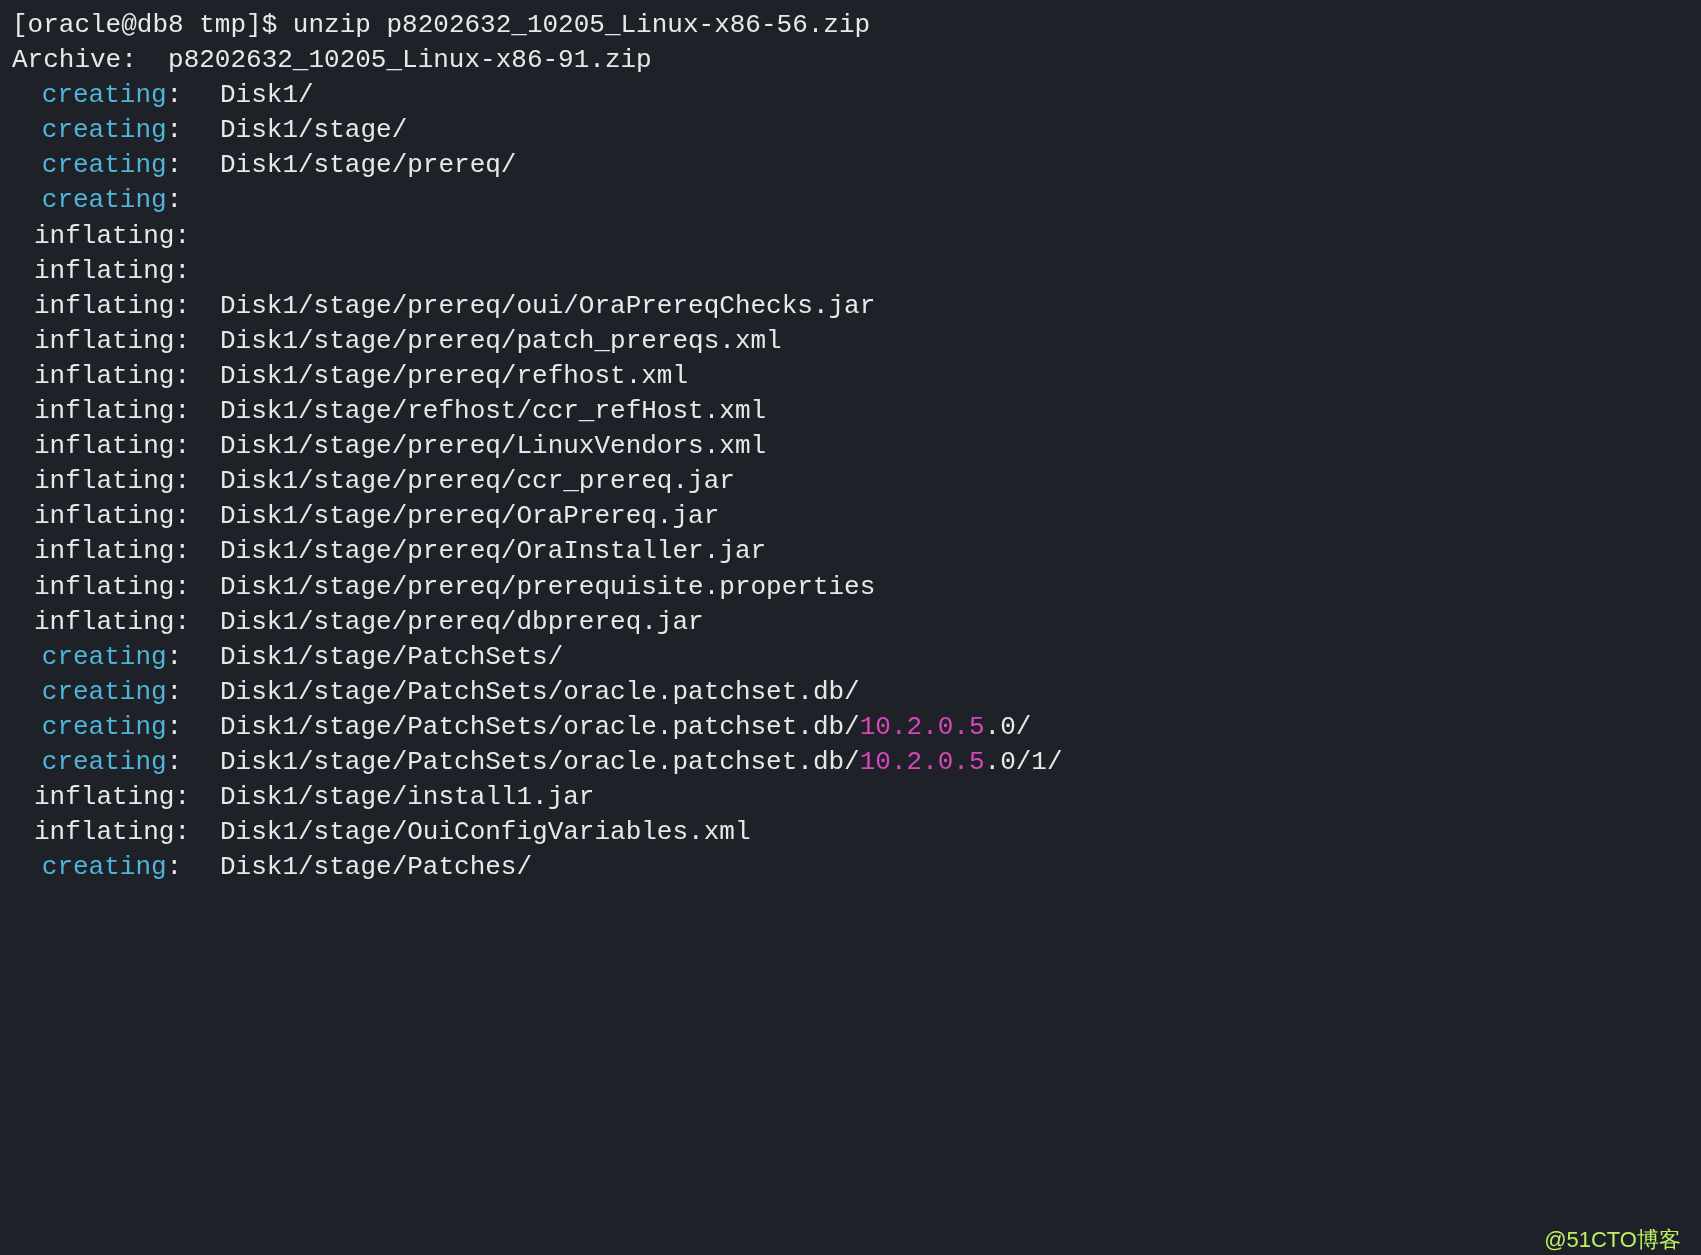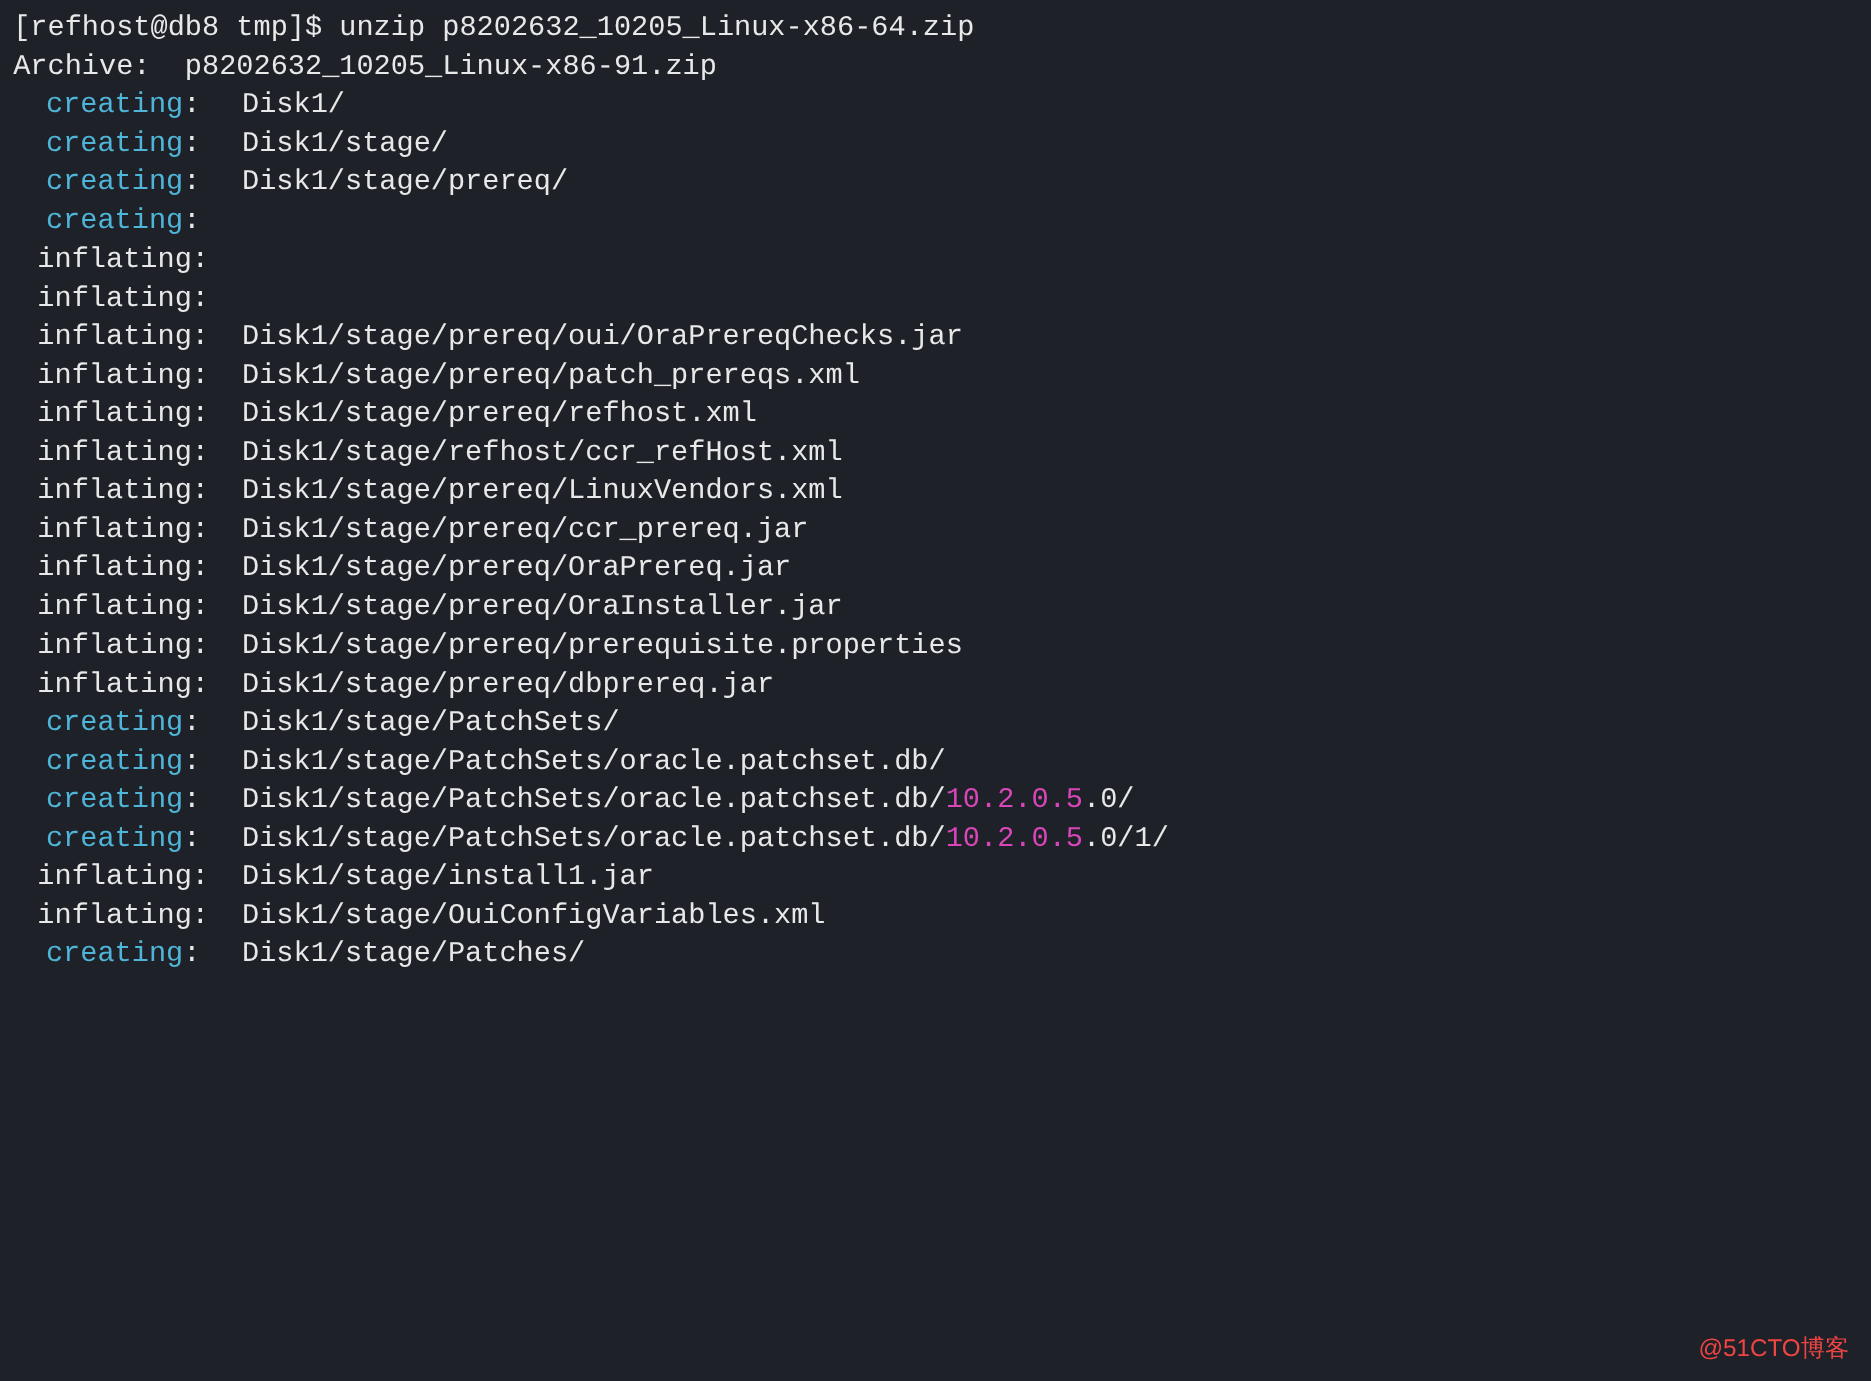"[refhost@db8 tmp]$" span.prompt { text: refhost@db8 -> oracle@db8 }
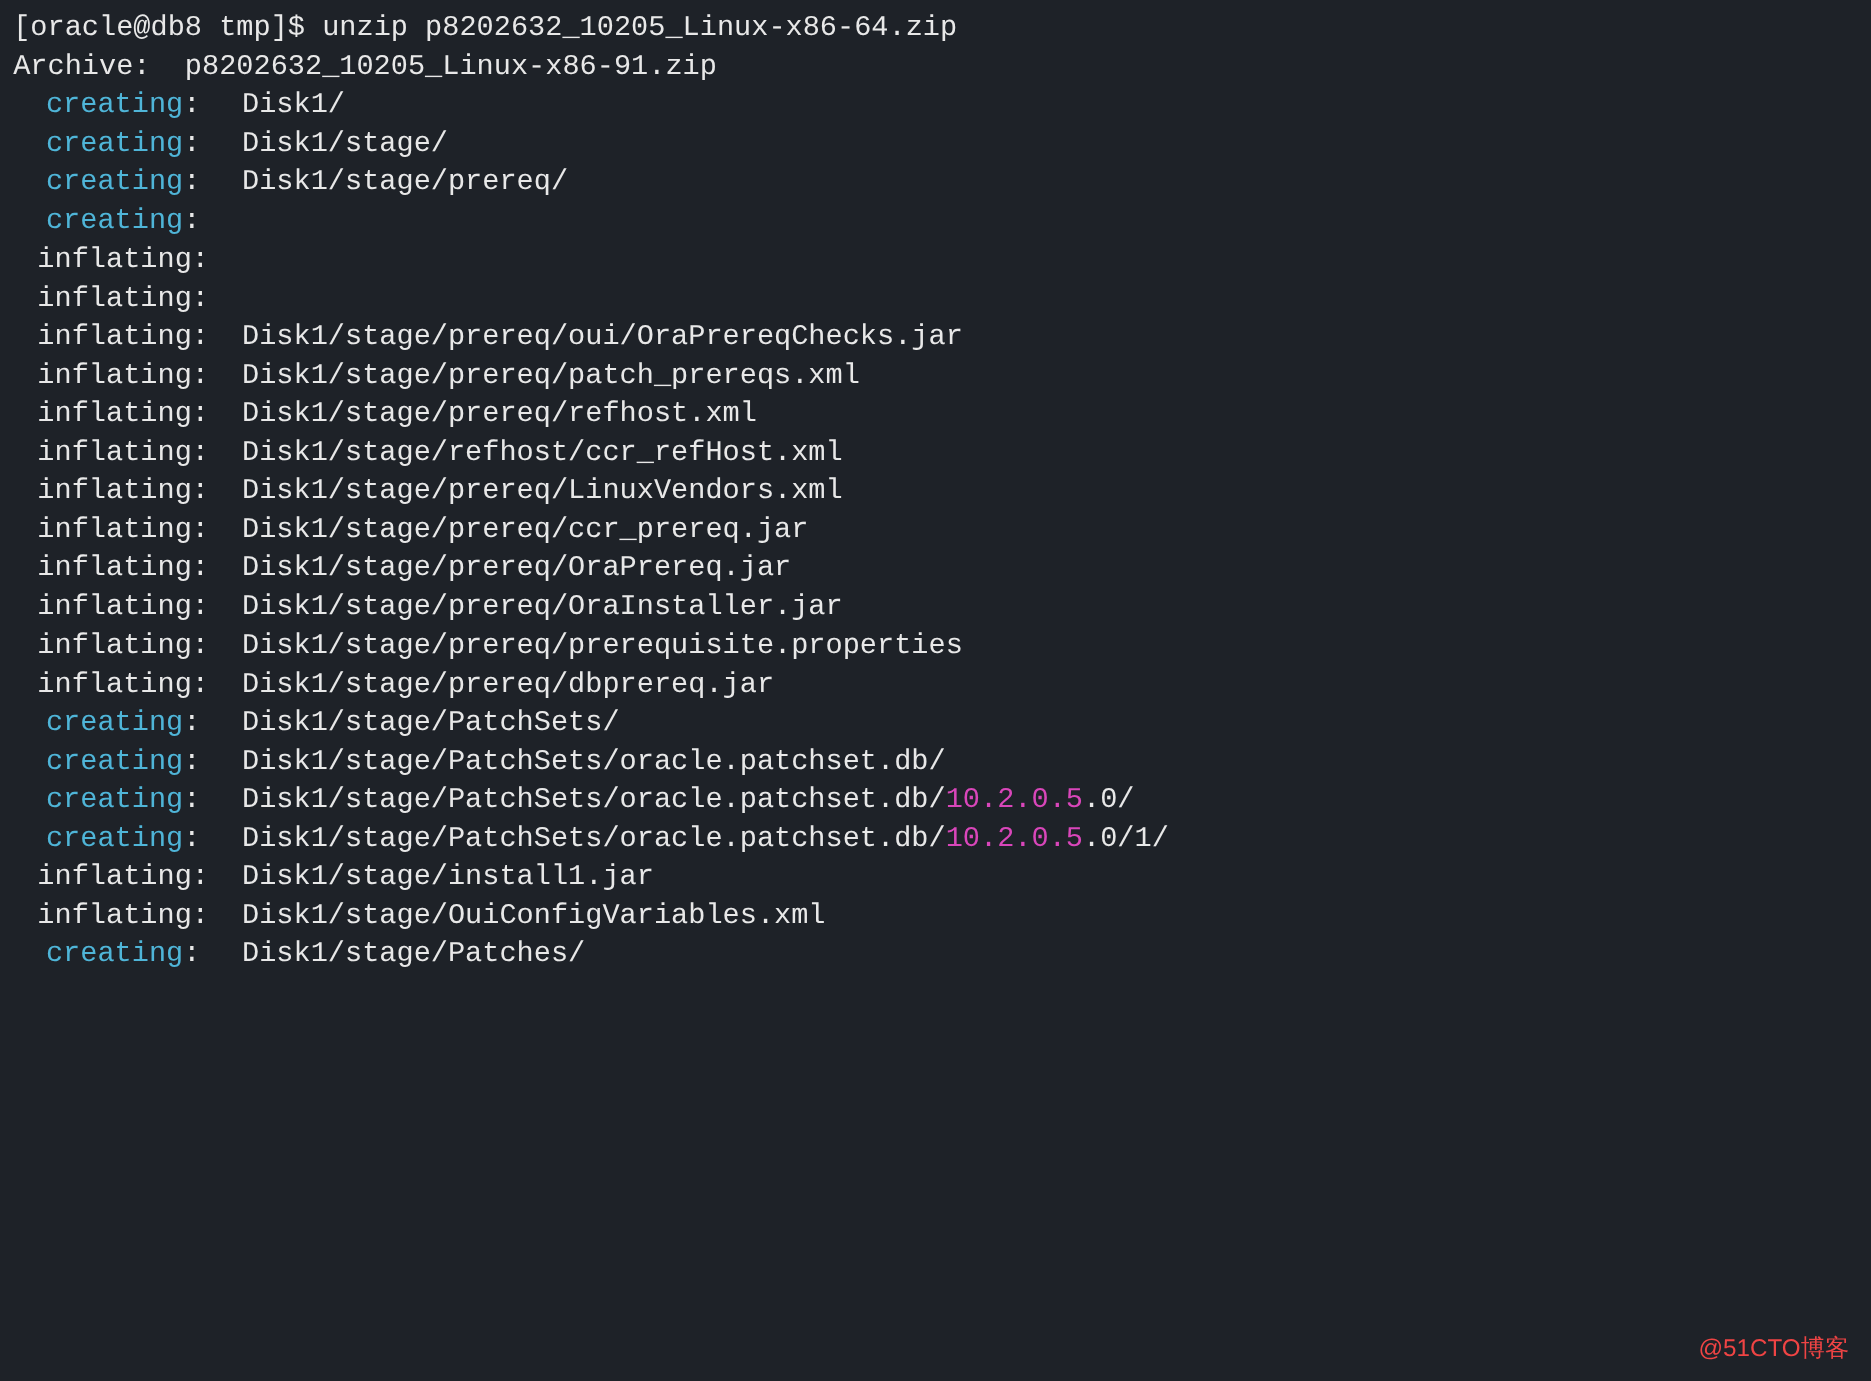"unzip p8202632_10205_Linux-x86-64.zip" span.command { text: Linux-x86-64.zip -> Linux-x86-56.zip }
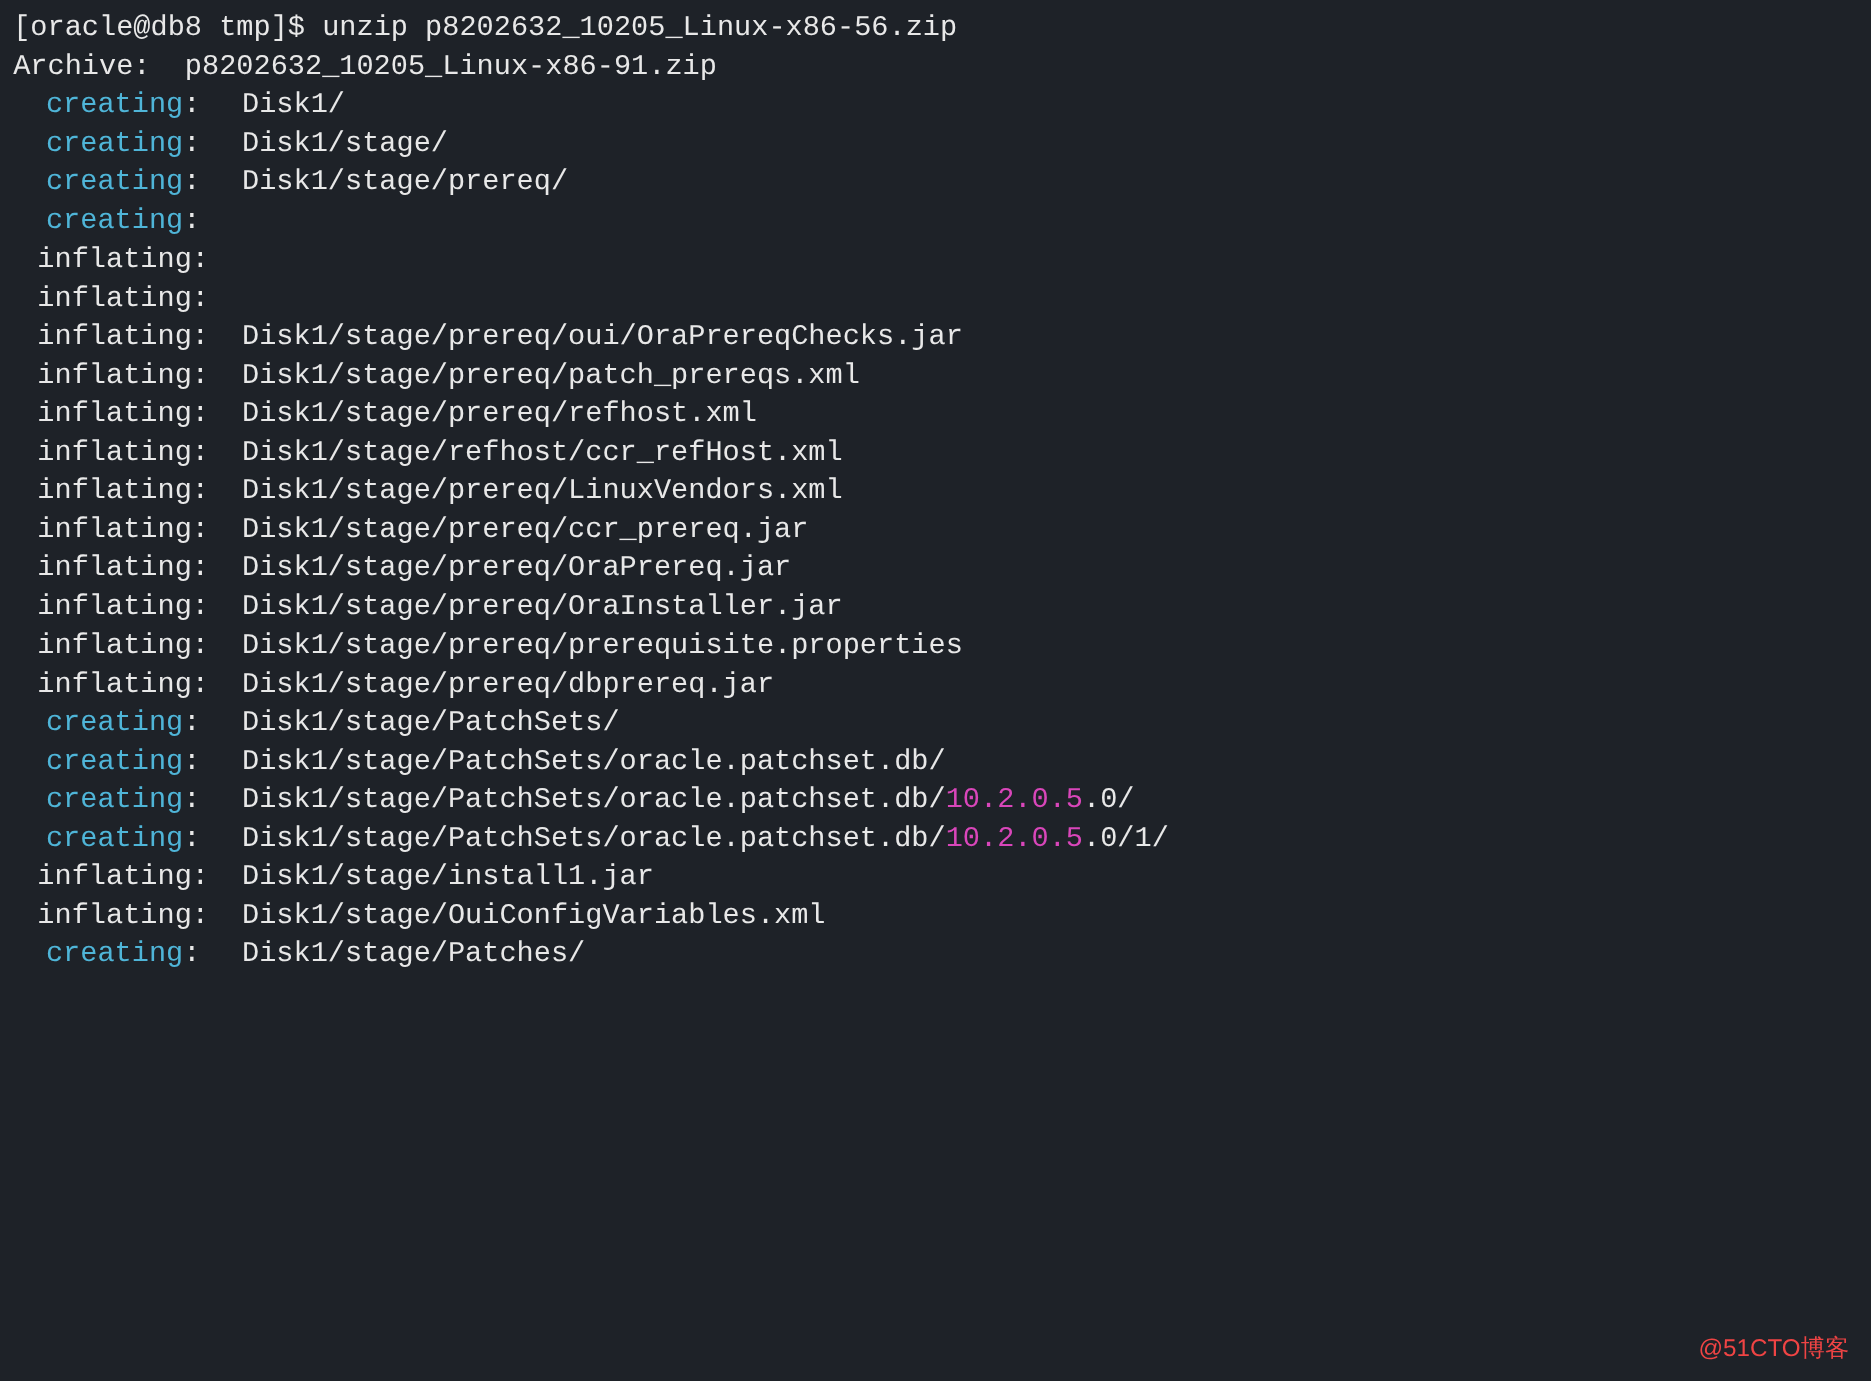"@51CTO博客" .watermark { bottom: 14px -> 0; color: #ef4444 -> #bef264 }
